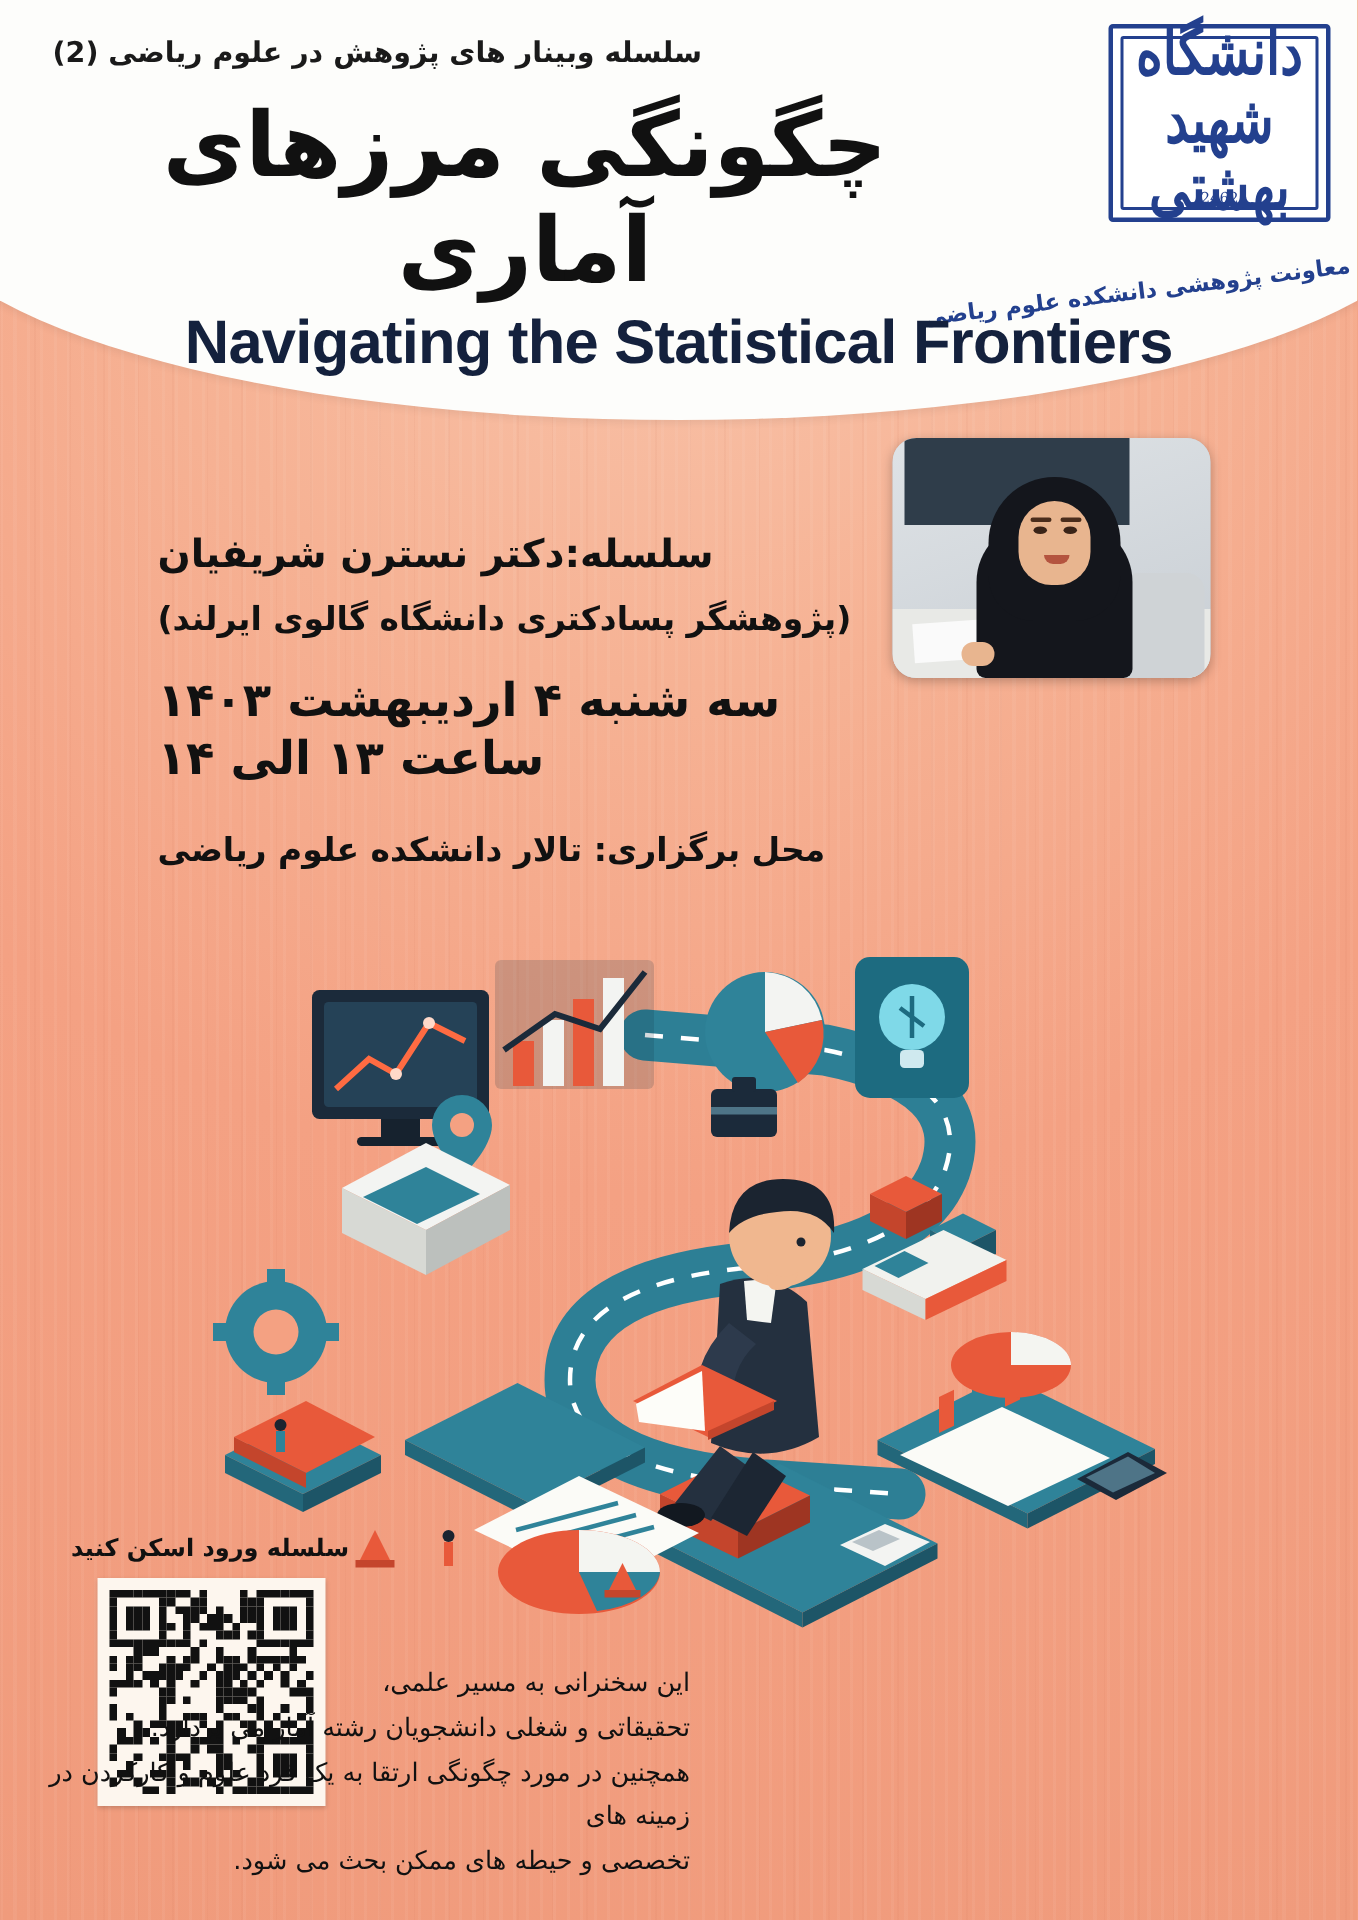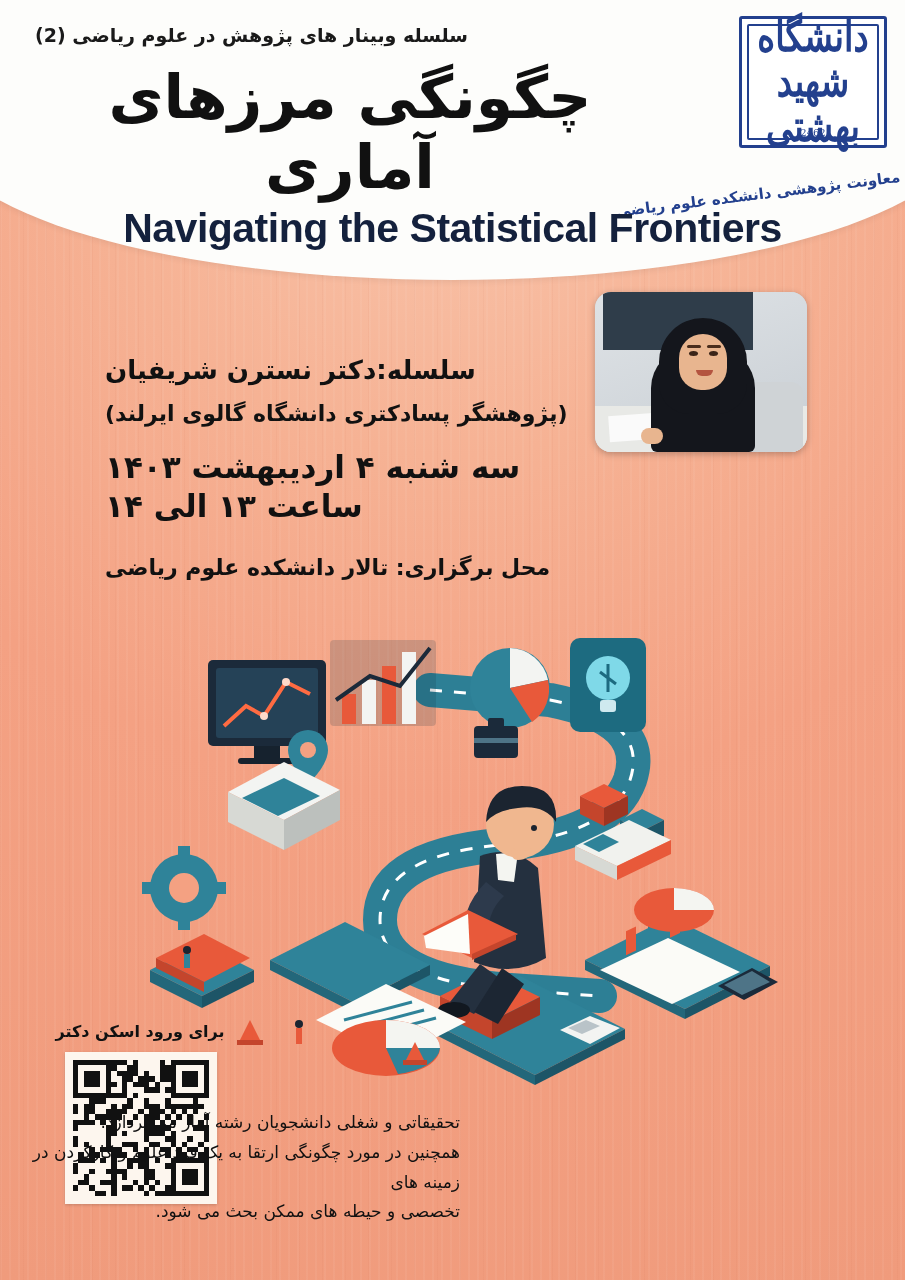"برای ورود اسکن دکتر" div.qr-caption { text: برای ورود اسکن دکتر -> سلسله ورود اسکن کنید }
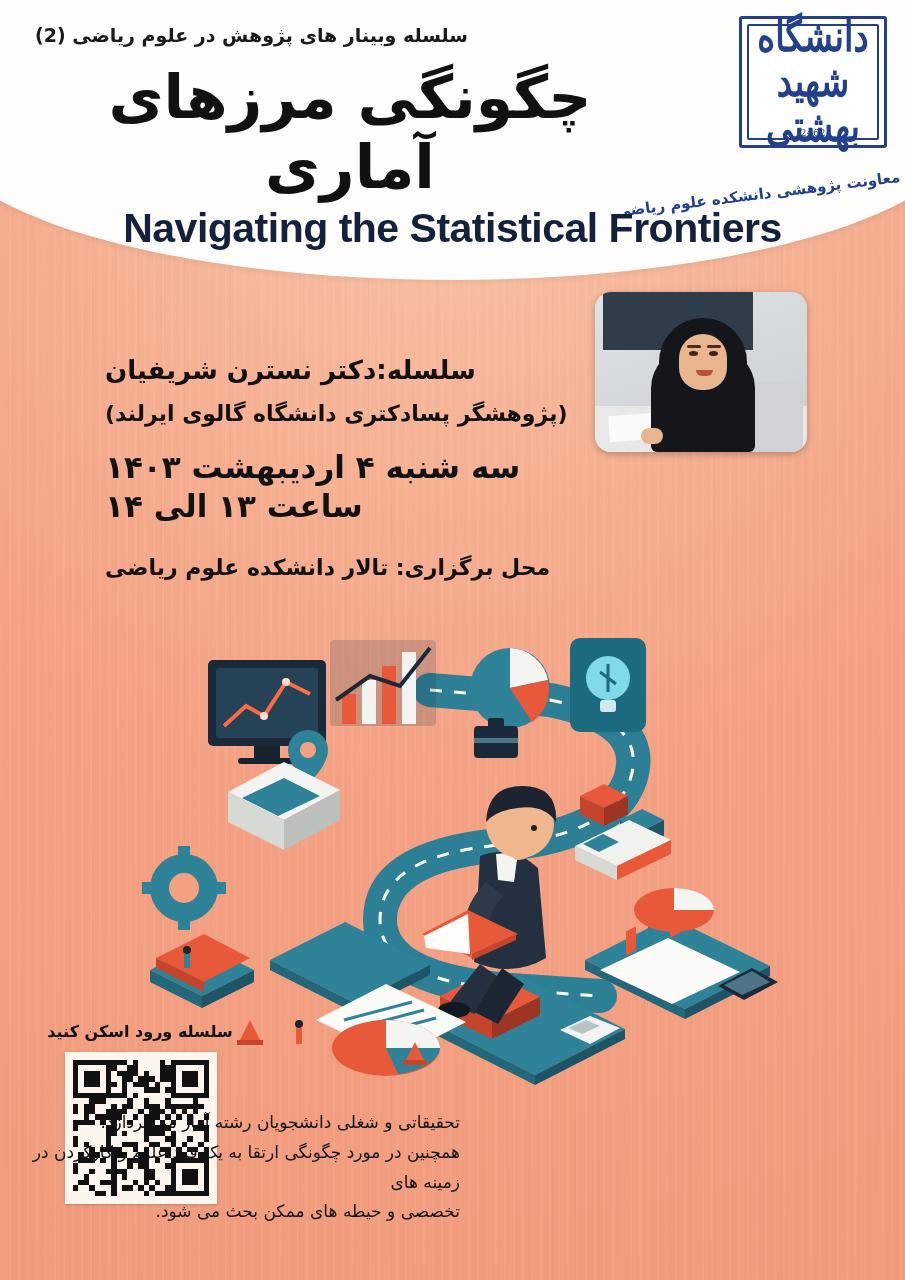"این سخنرانی به مسیر علمی،" div { html: none -> <div>این سخنرانی به مسیر علمی،</div> }
